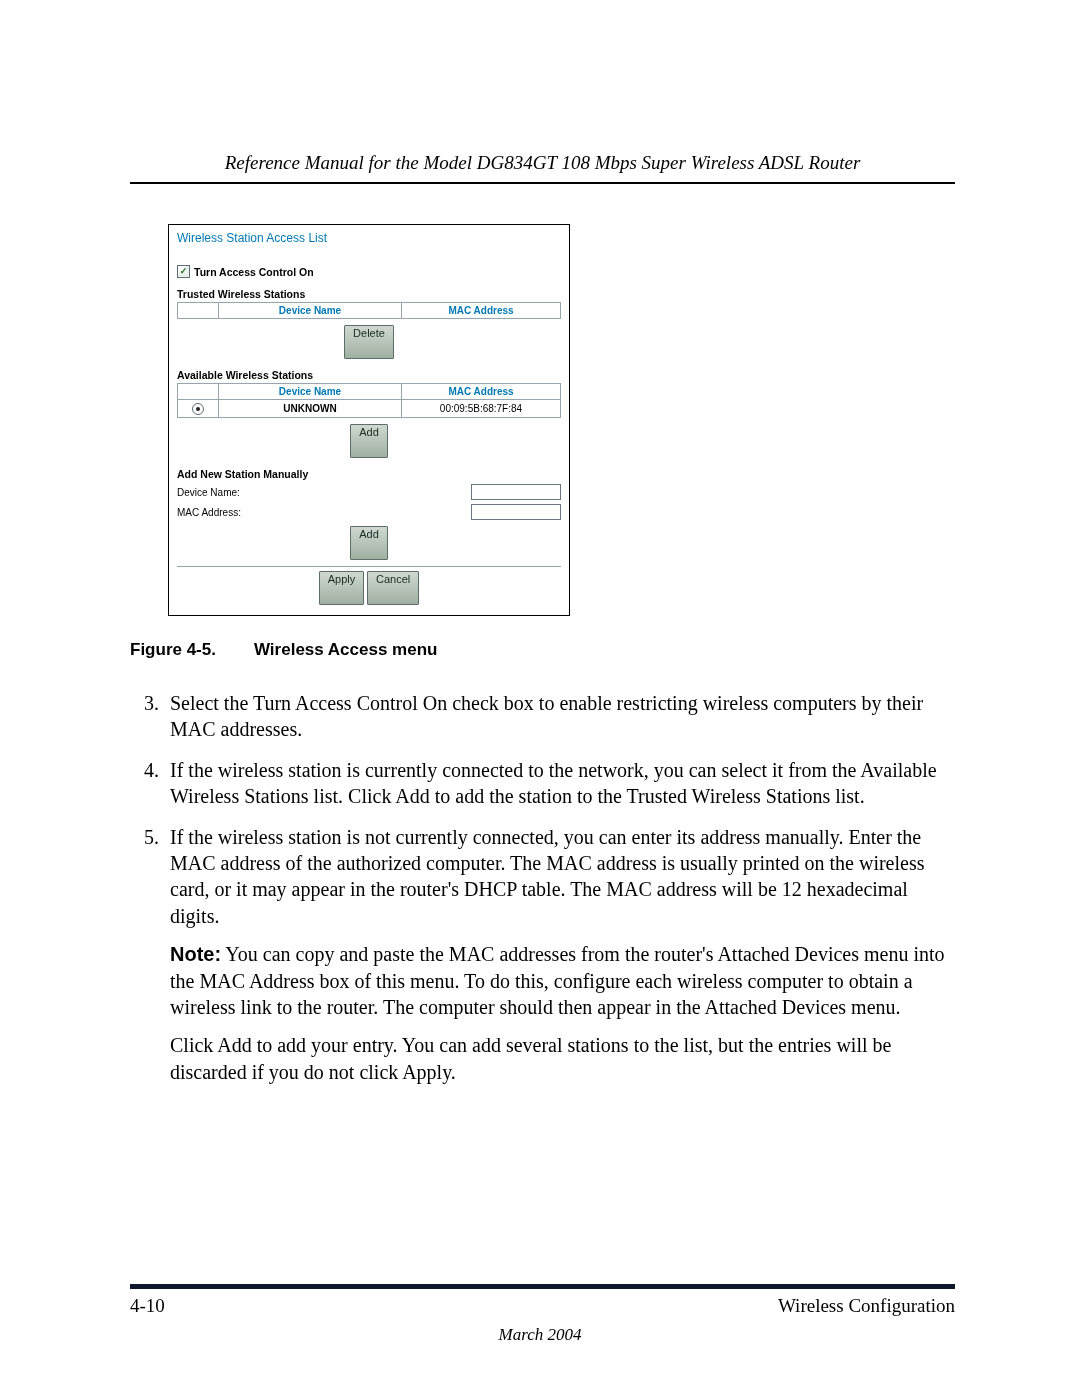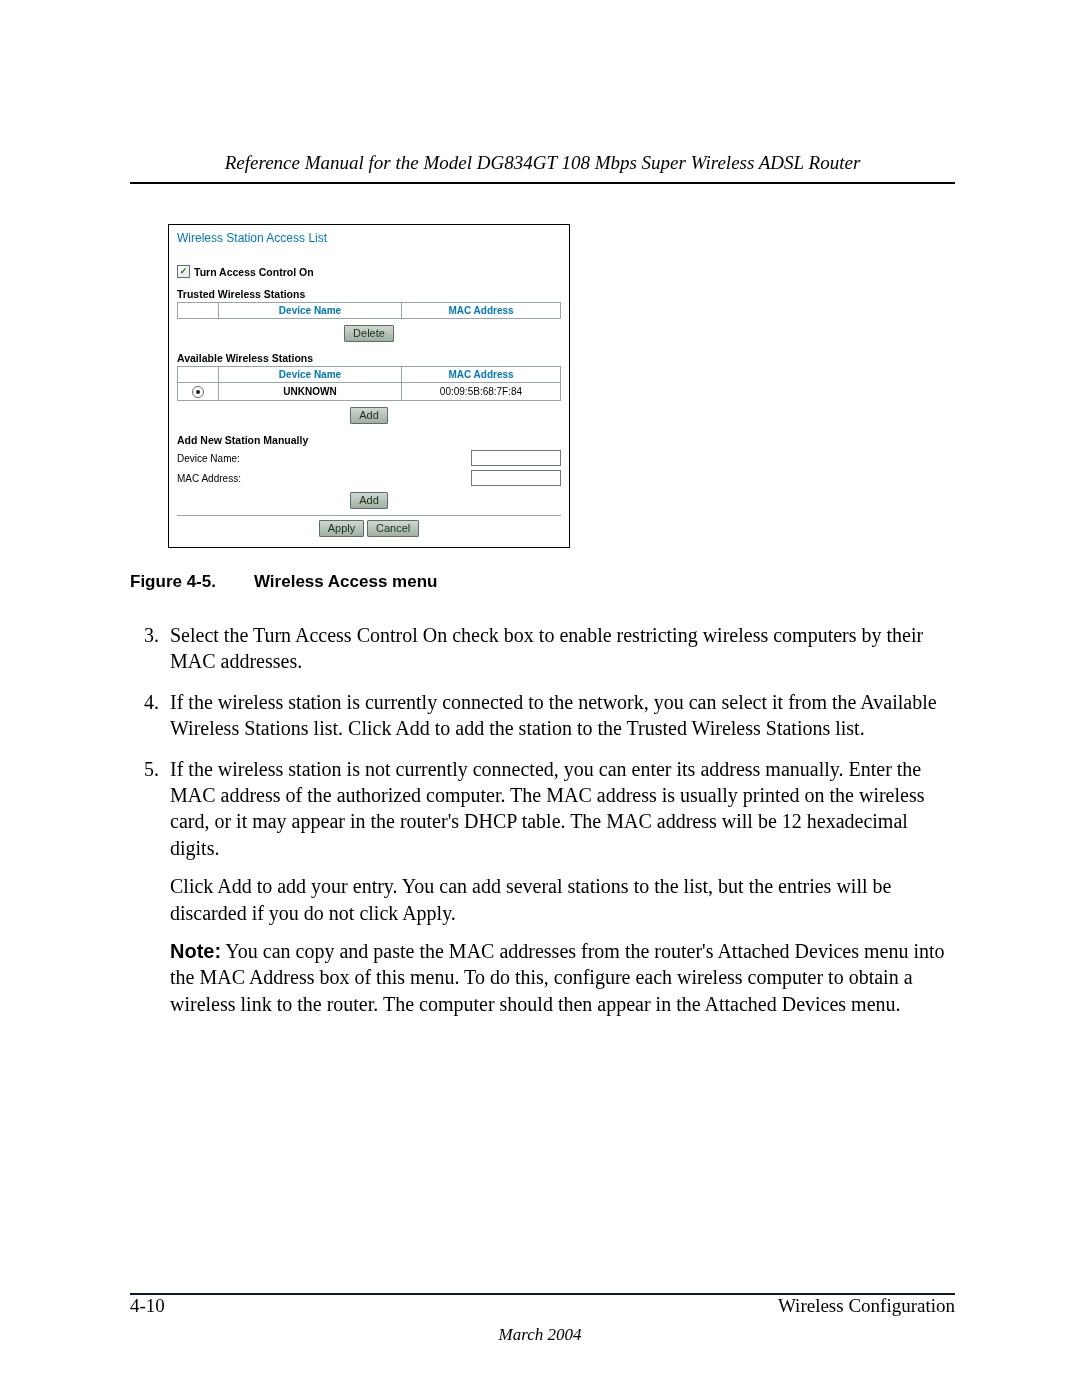"Delete" .wbtn { padding: 1px 8px 2px 8px -> 1px 8px 19px 8px }
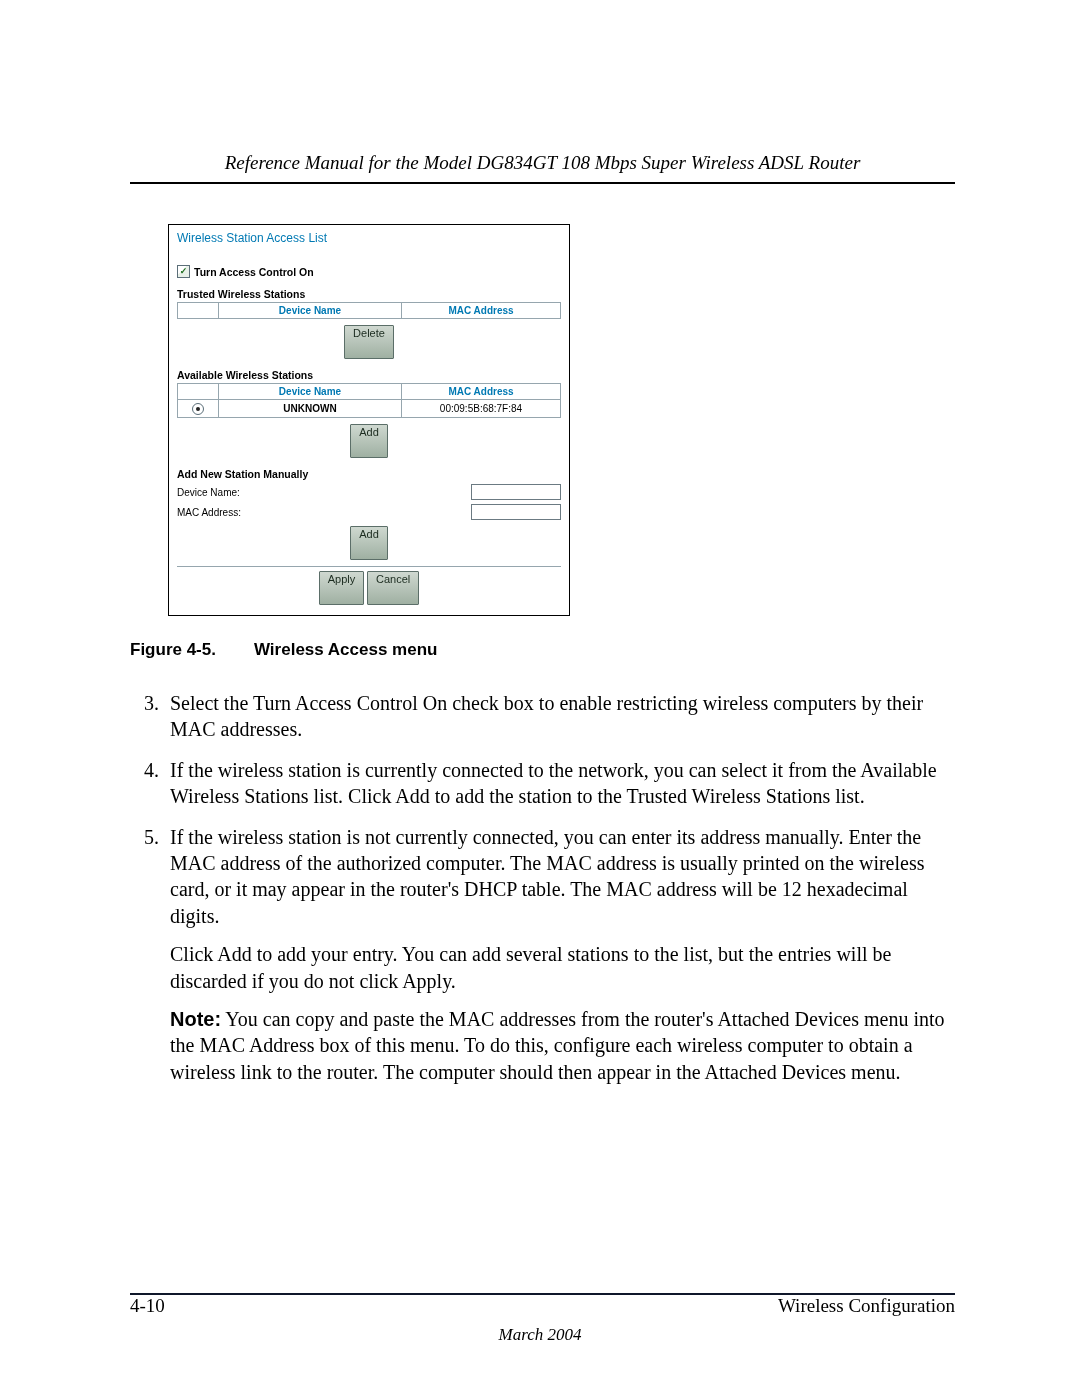"Click Add to add your" div.para2 { order: before "Note: You can copy and" -> after "Note: You can copy and" }
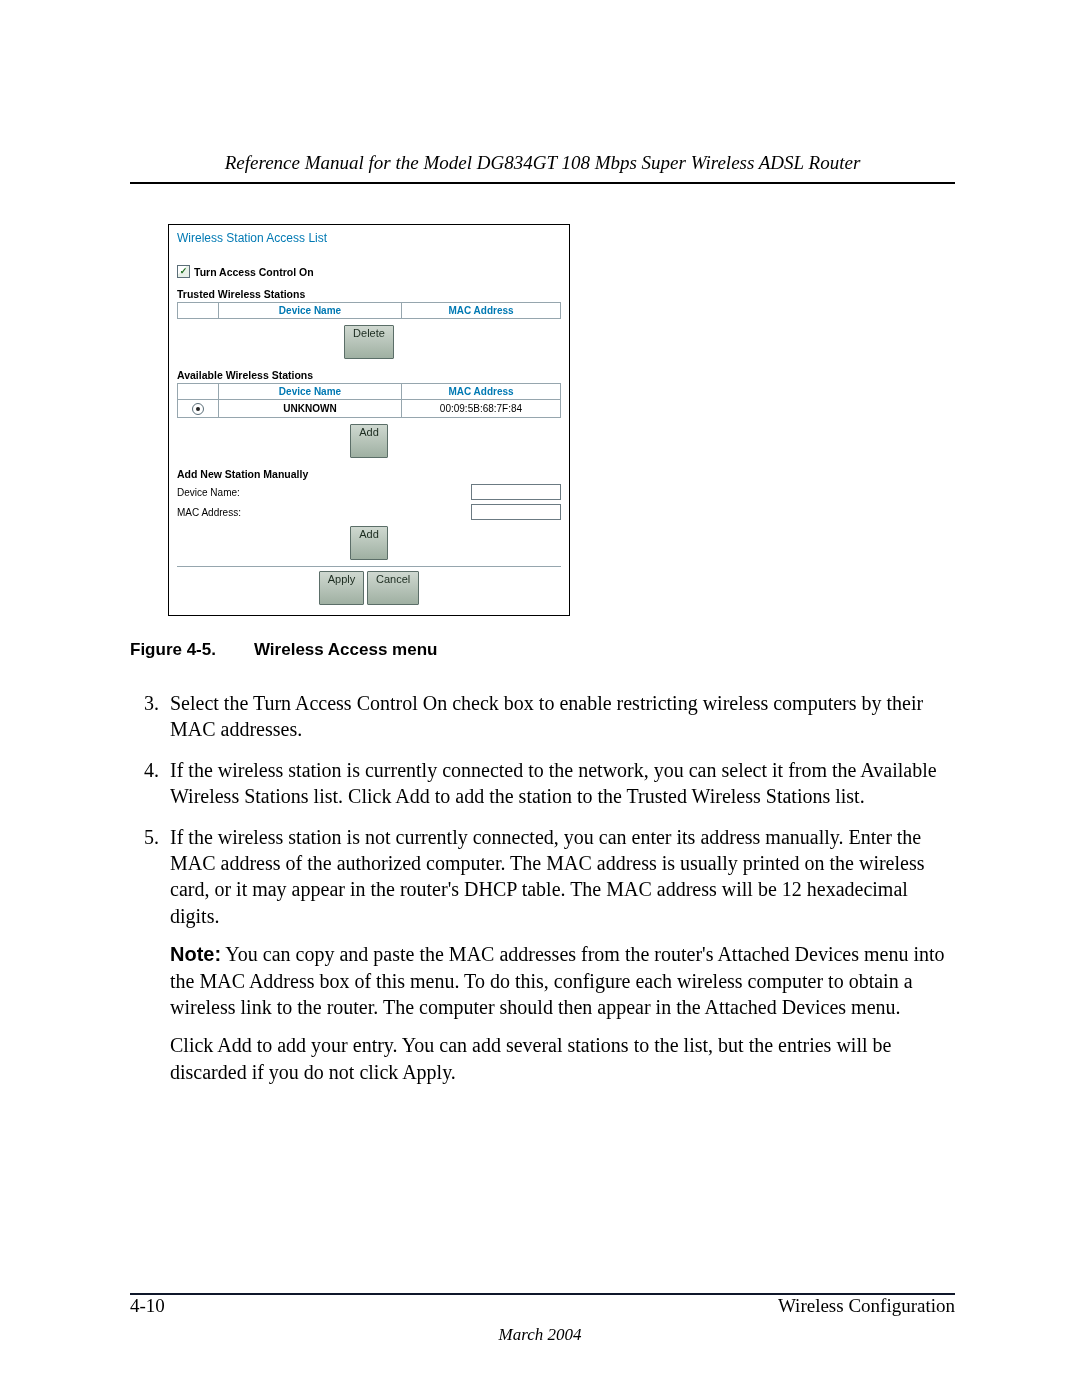"4-10" .footer { border-top: 2px solid #0f172a -> 5px solid #0f172a; padding-top: none -> 6px }
